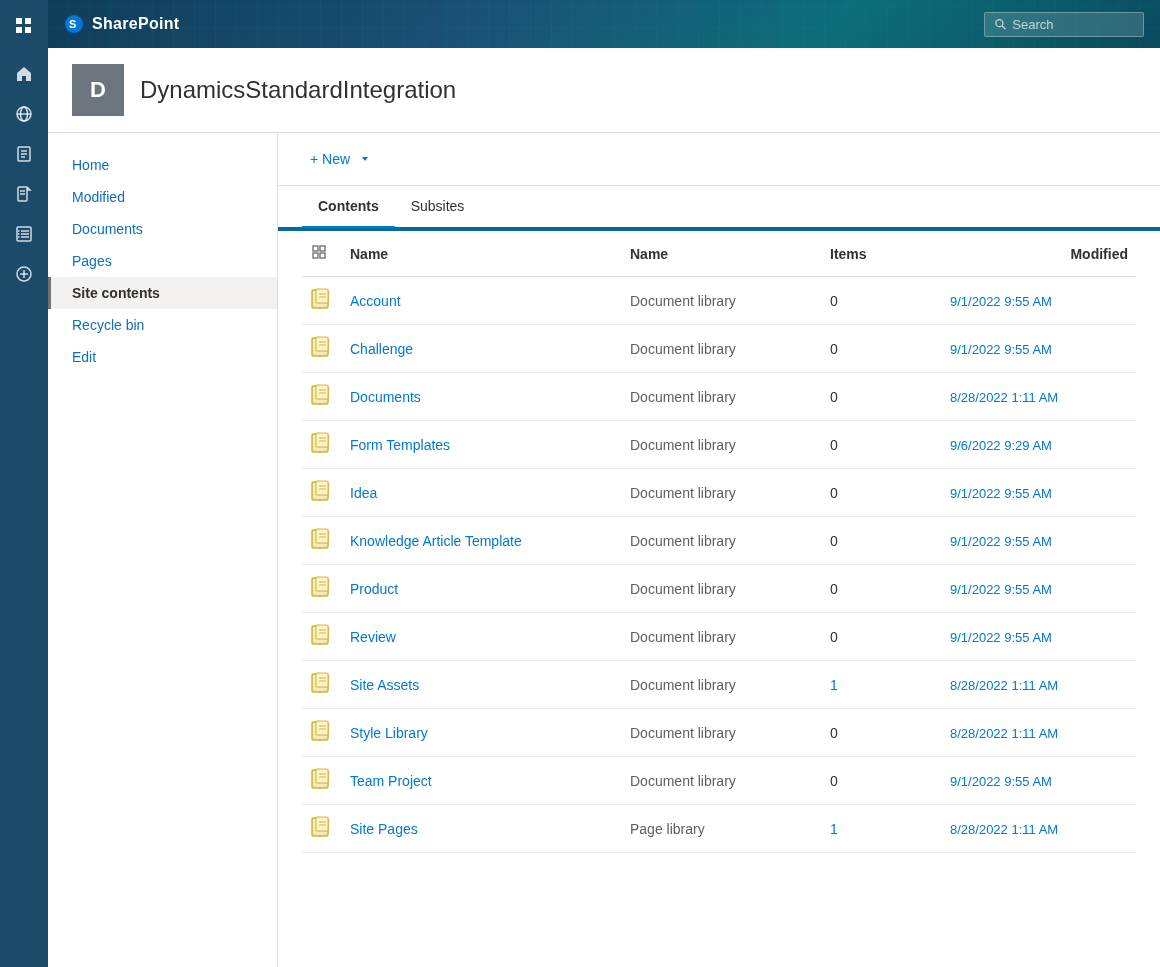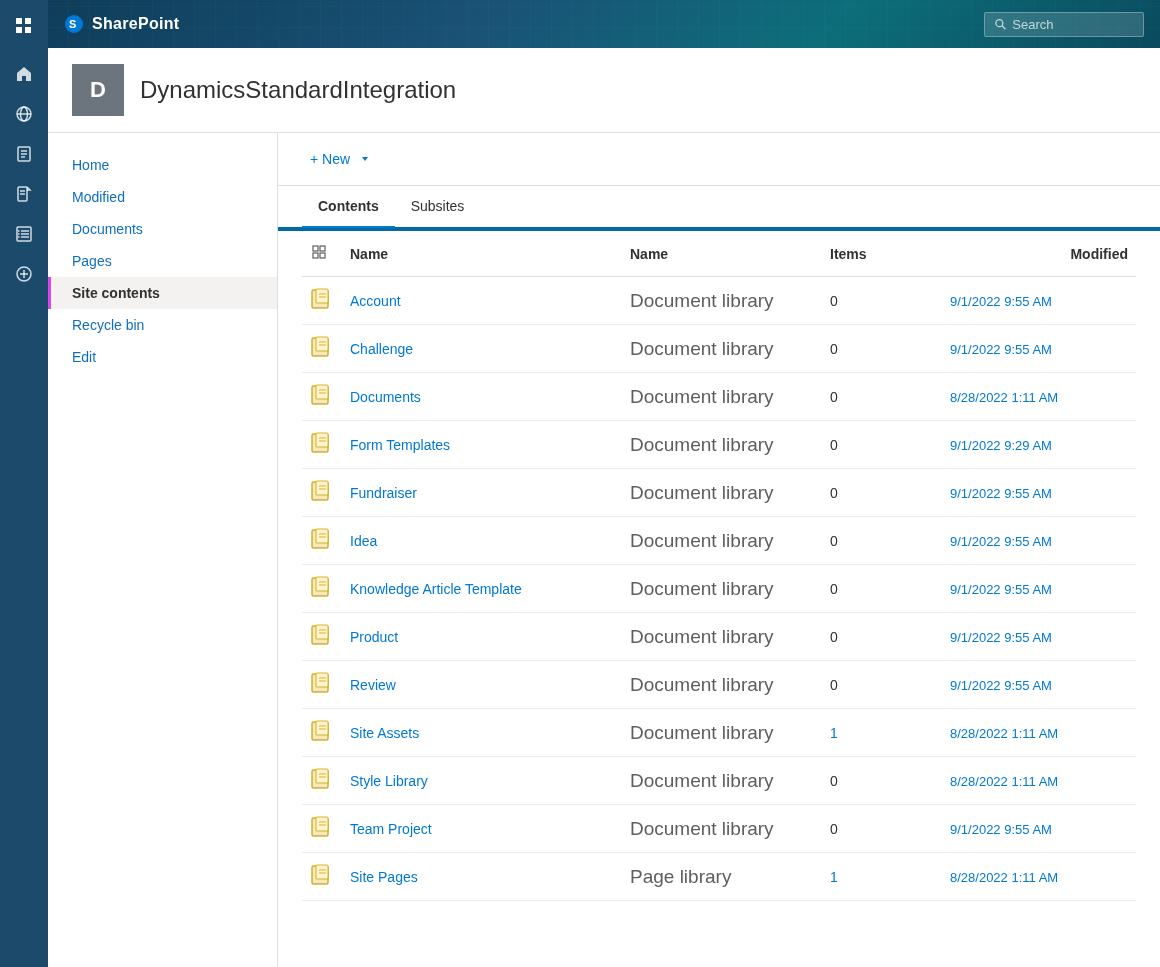"Site contents" .sidebar-item.active { border-left: 3px solid #d946ef -> 3px solid #737373 }
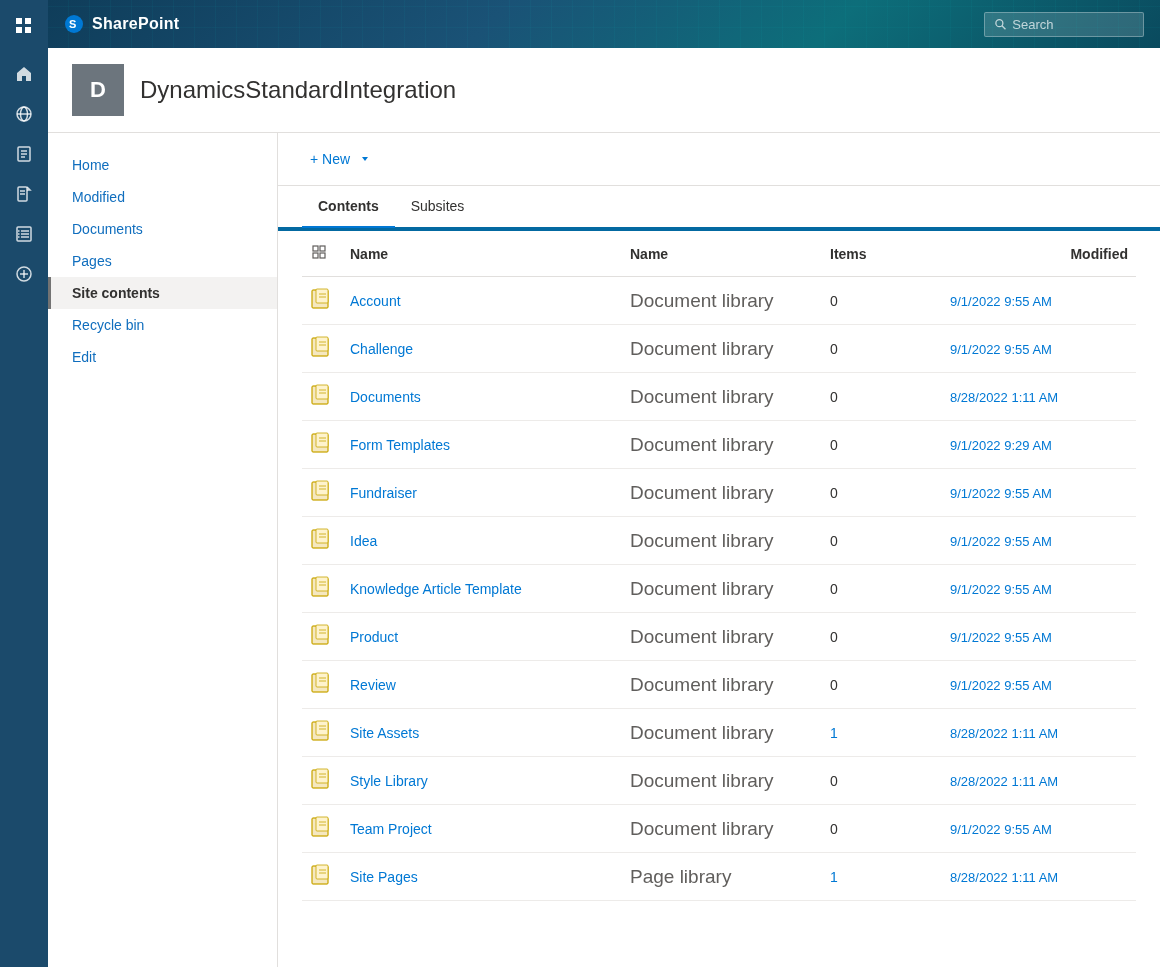"Document library" .item-type { font-size: 19px -> 14px }
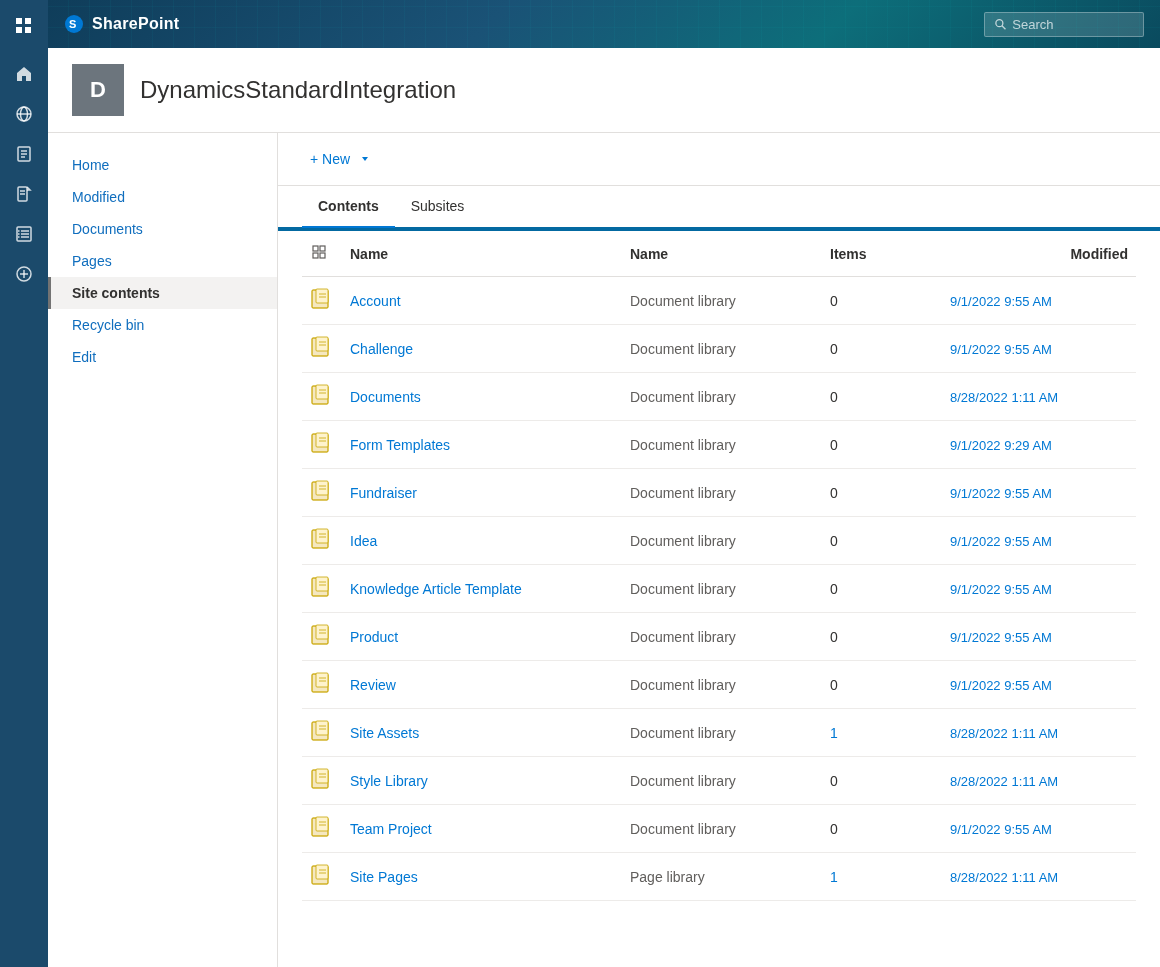"9/1/2022 9:29 AM" span.item-modified { text: 9/1/2022 -> 9/6/2022 }
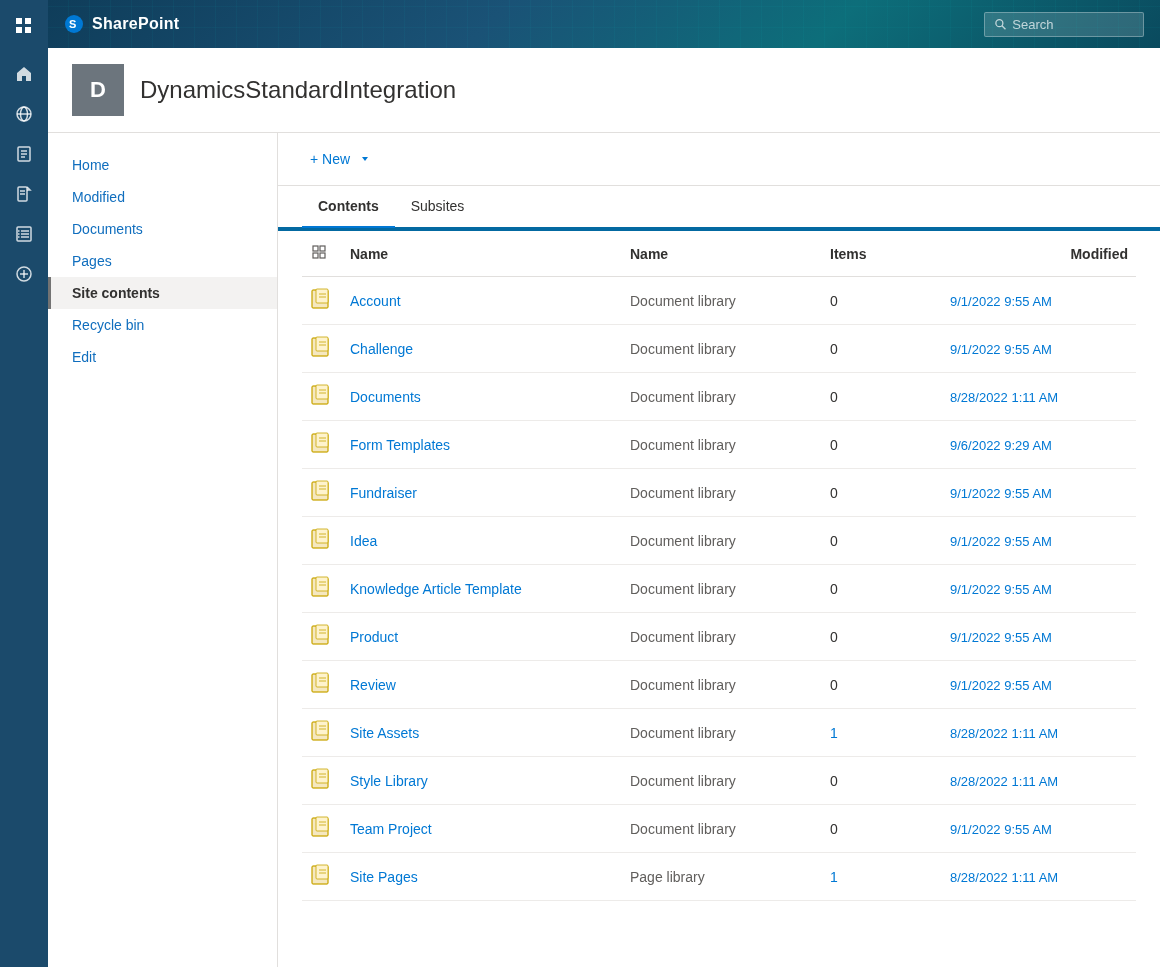"Fundraiser" tr { html: <tr> <td> <svg> <rect></rect> <rect></rect> <rect></rect> <rect></rect> <line></line> <line></line> </svg></td> <td><a>Fundraiser</a></td> <td>Document library</td> <td><span>0</span></td> <td><span>9/1/2022 9:55 AM</span></td> </tr> -> none }
